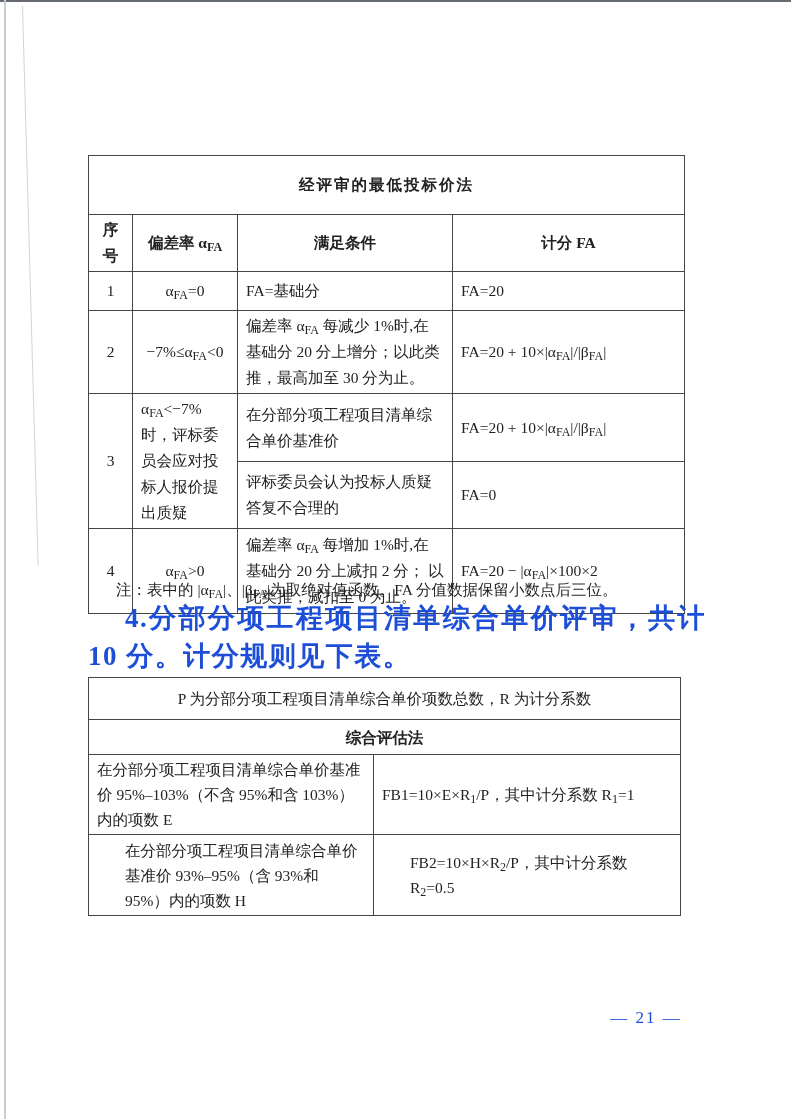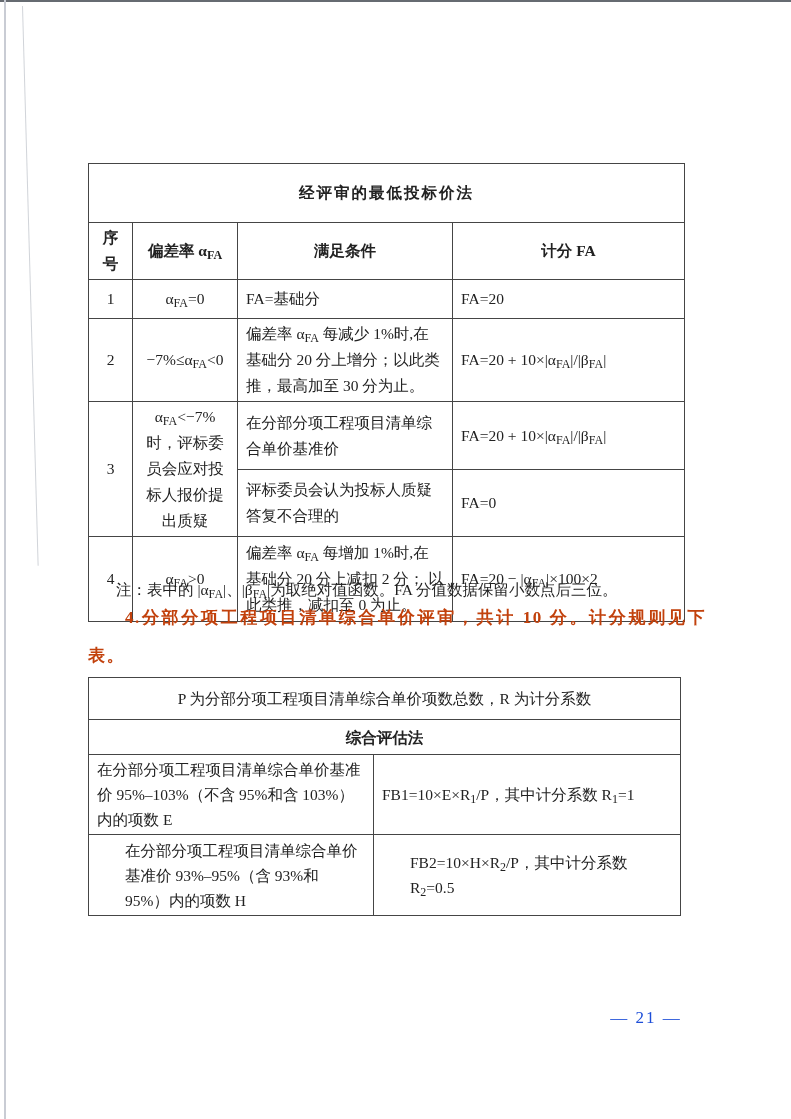"经评审的最低投标价法" .t1 { margin-top: 8px -> none }
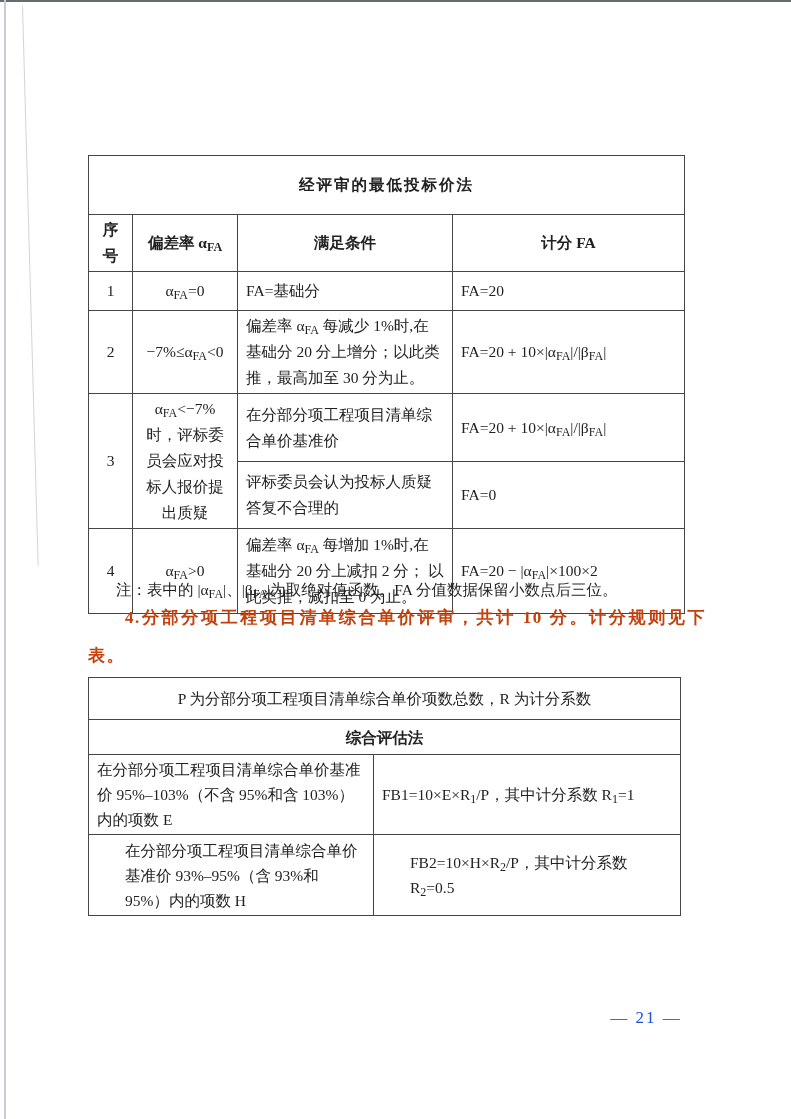"αFA<−7%时，评标委员会应对投标人报价提出质疑" td { text-align: center -> none }
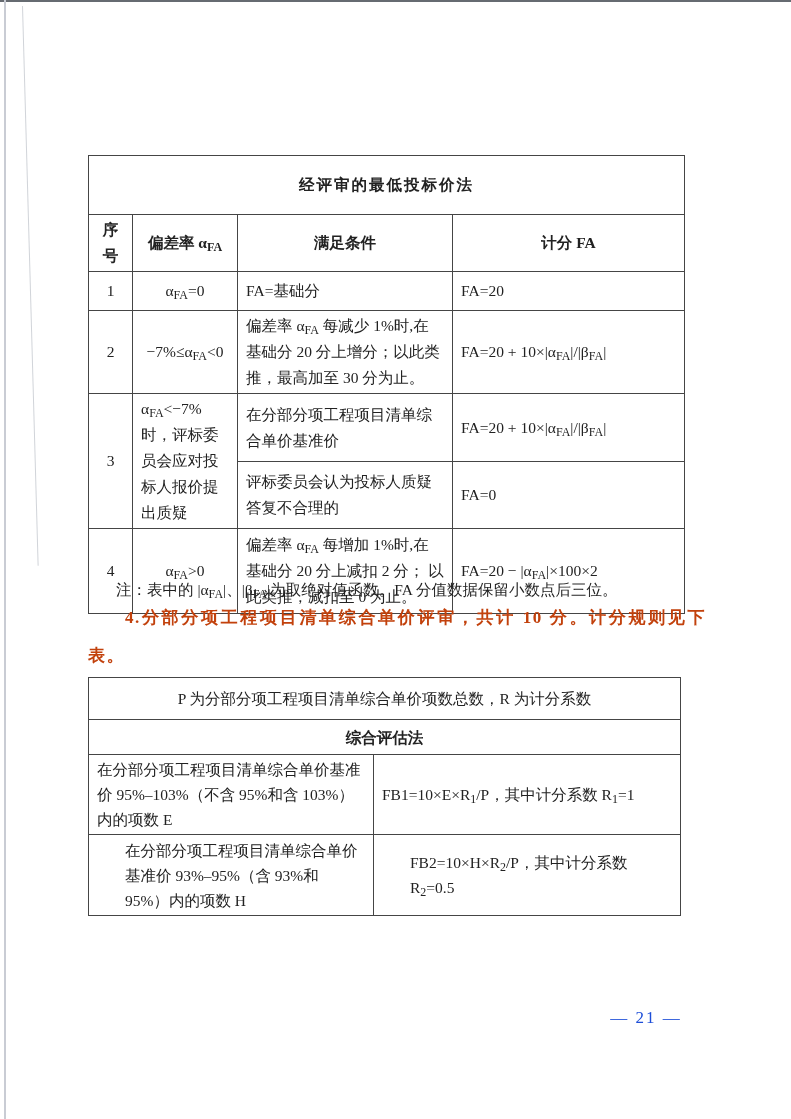"4.分部分项工程项目清单综合单价评审，共计 10 分。计分规则见下表。" .para4 { color: #c2410c -> #1d4ed8; font-size: 17px -> 27px }
